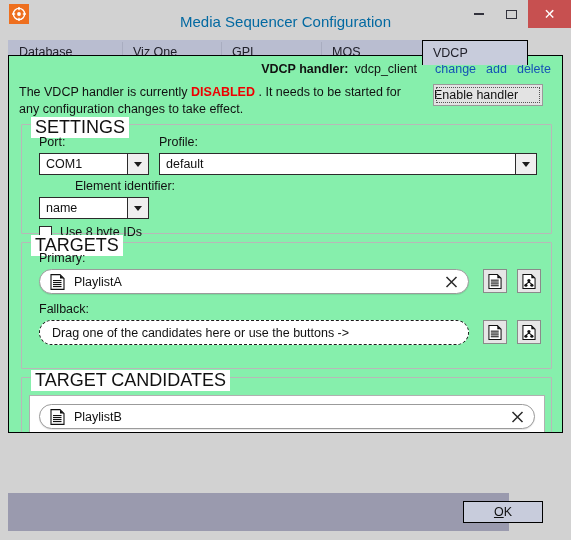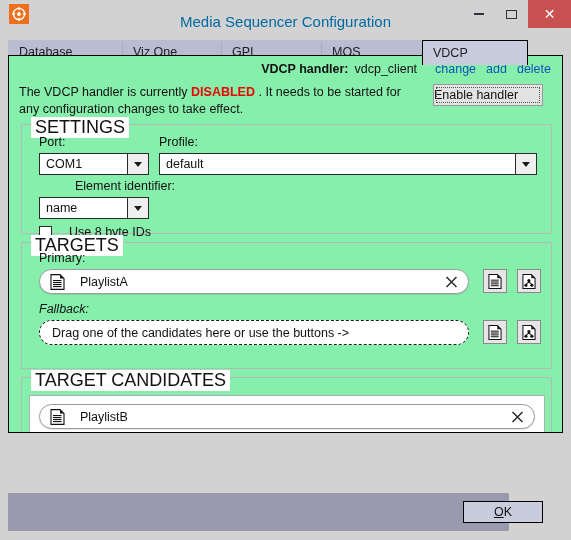"Use 8 byte IDs" .checkrow { gap: 17px -> 8px }
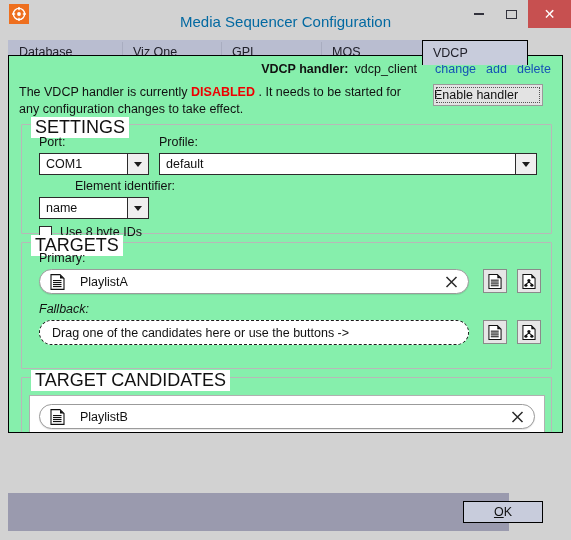"PlaylistA" .pill .pill-text { margin-left: 15px -> 9px }
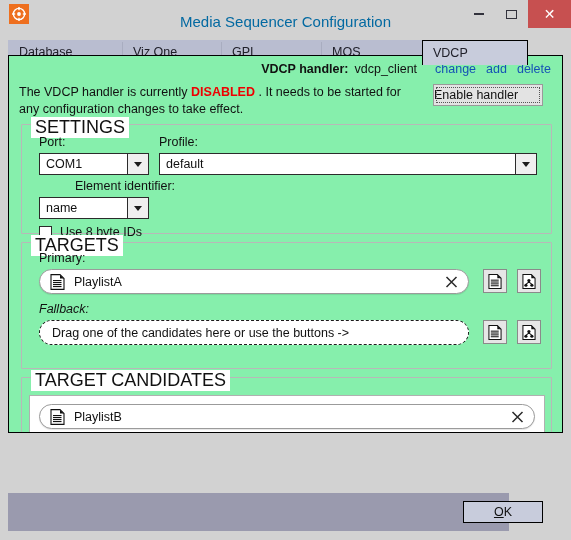"Fallback:" span.field-label { font-style: italic -> none }
